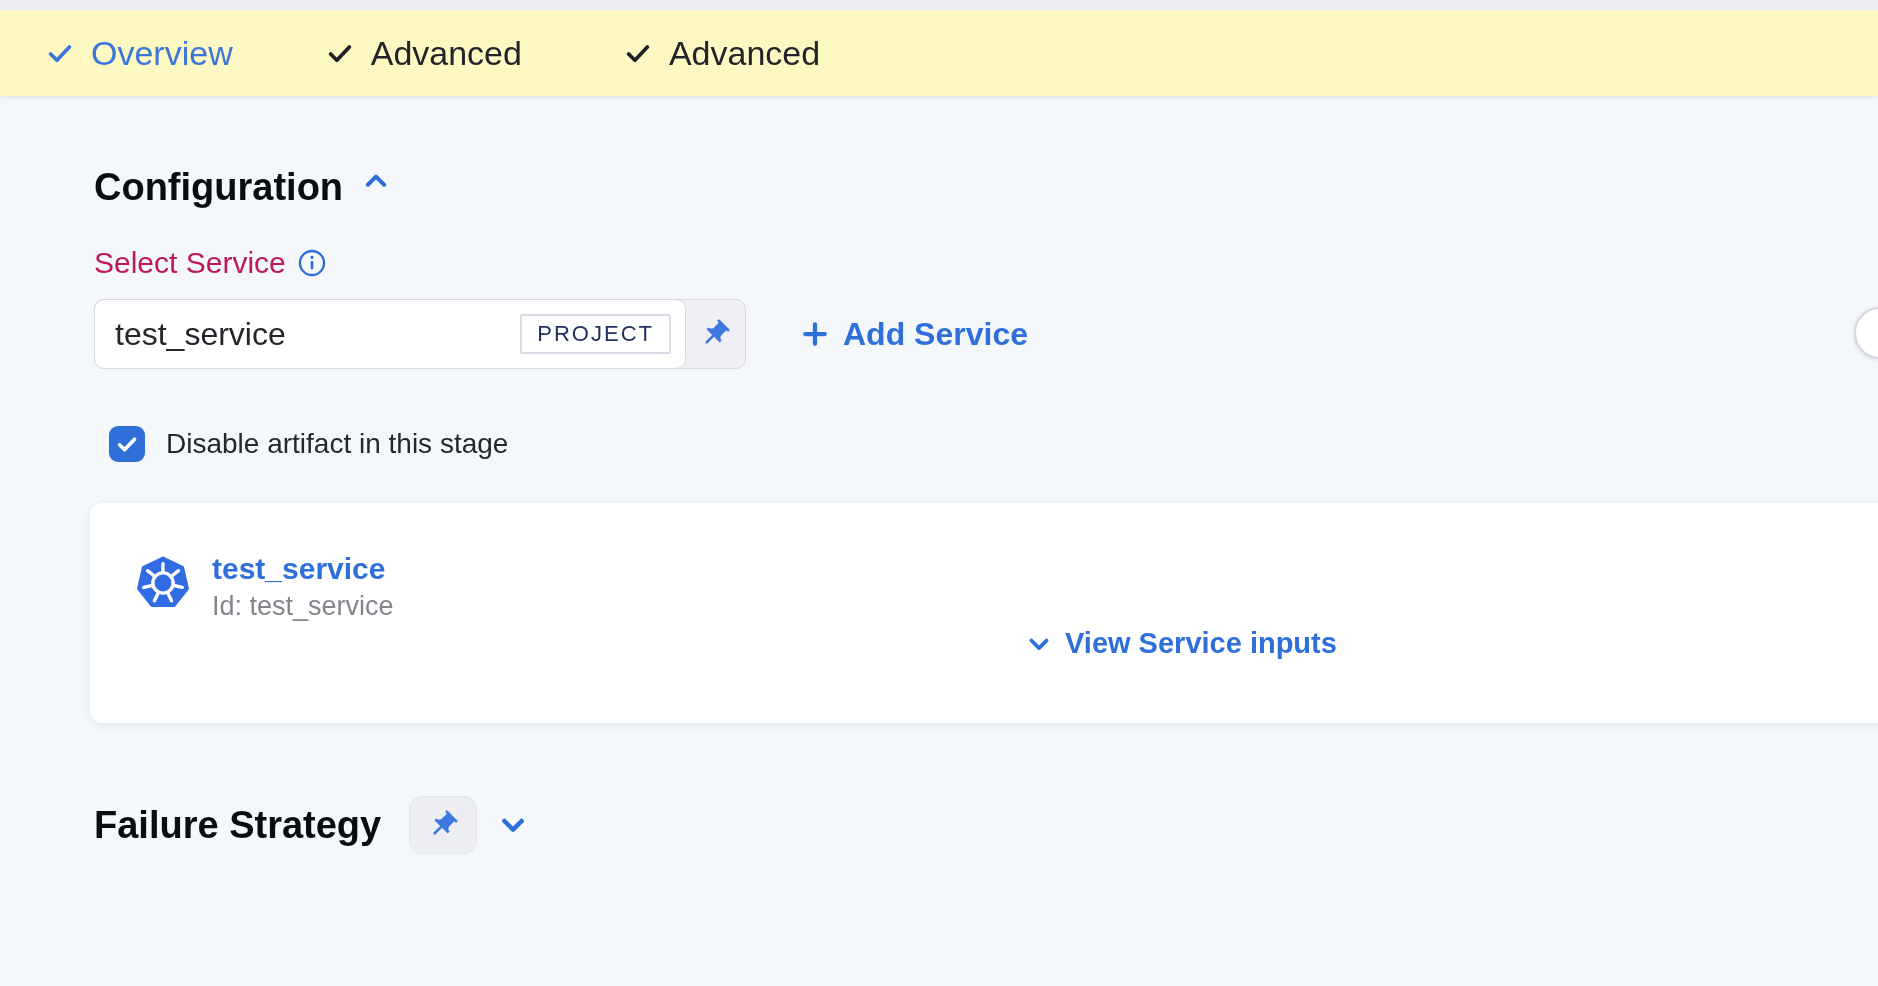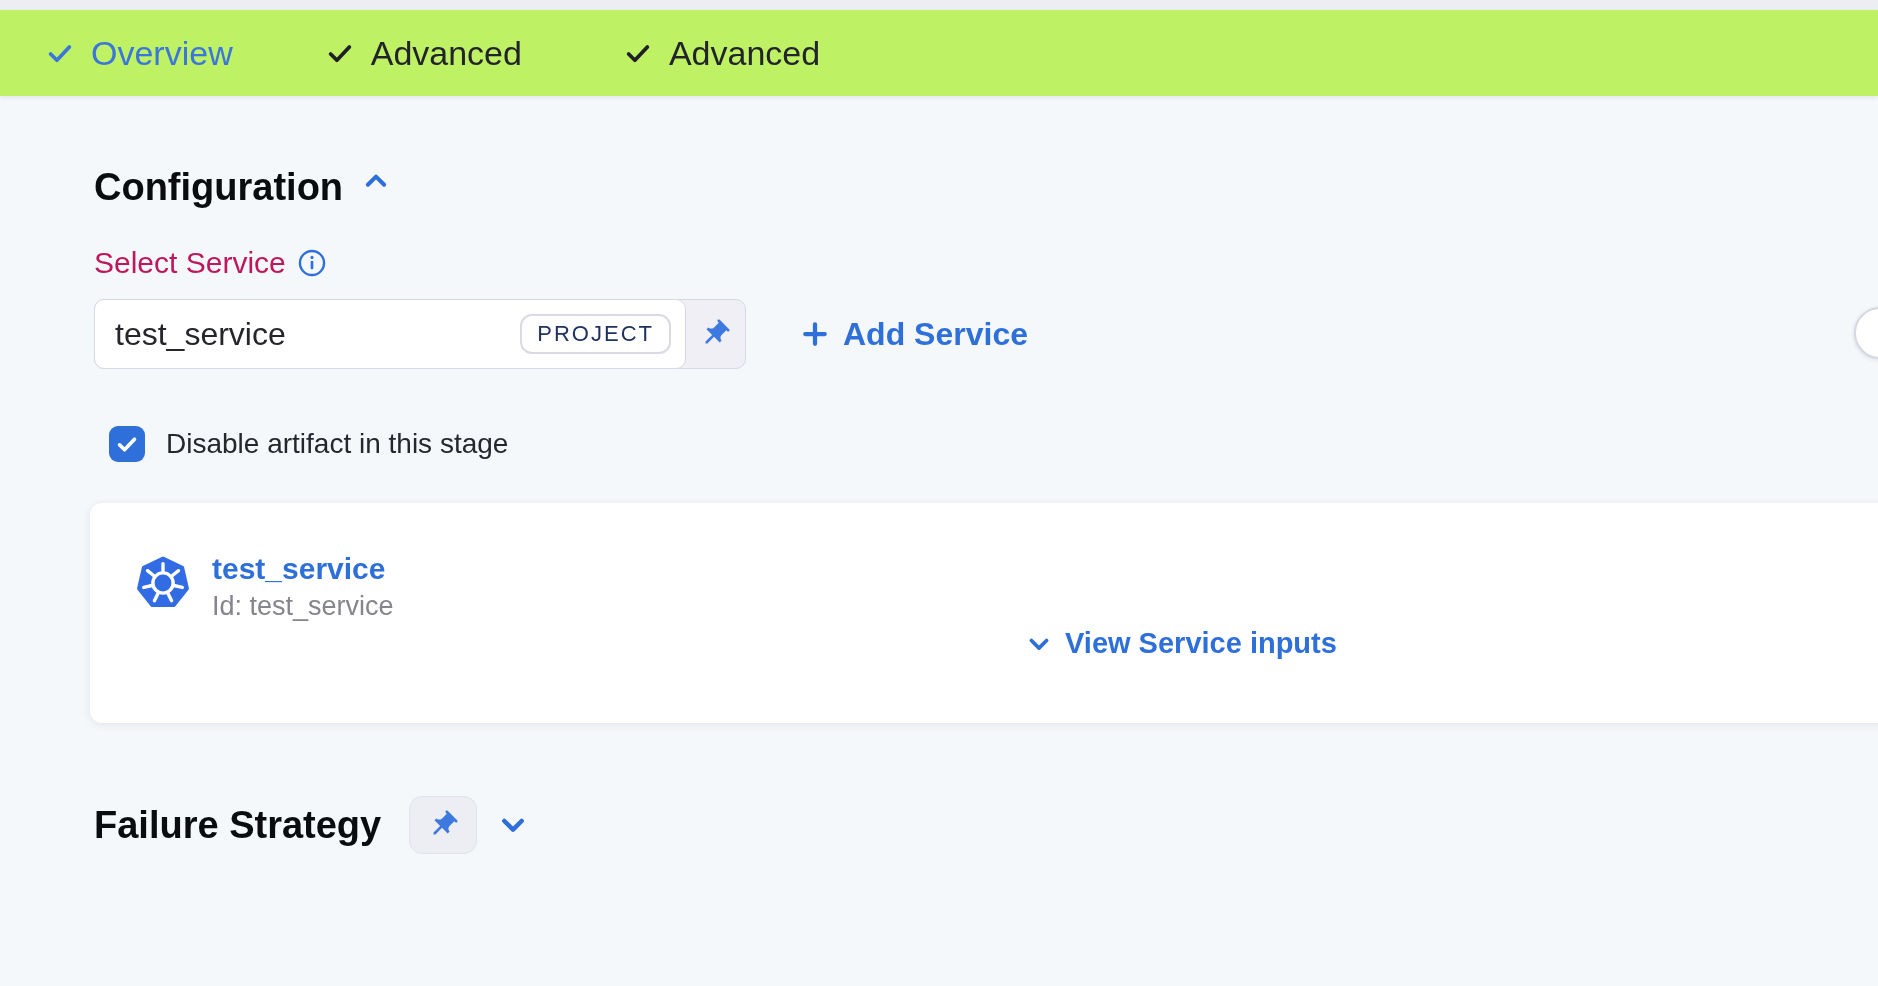"Overview" .tabbar { background: #bef264 -> #fef9c3 }
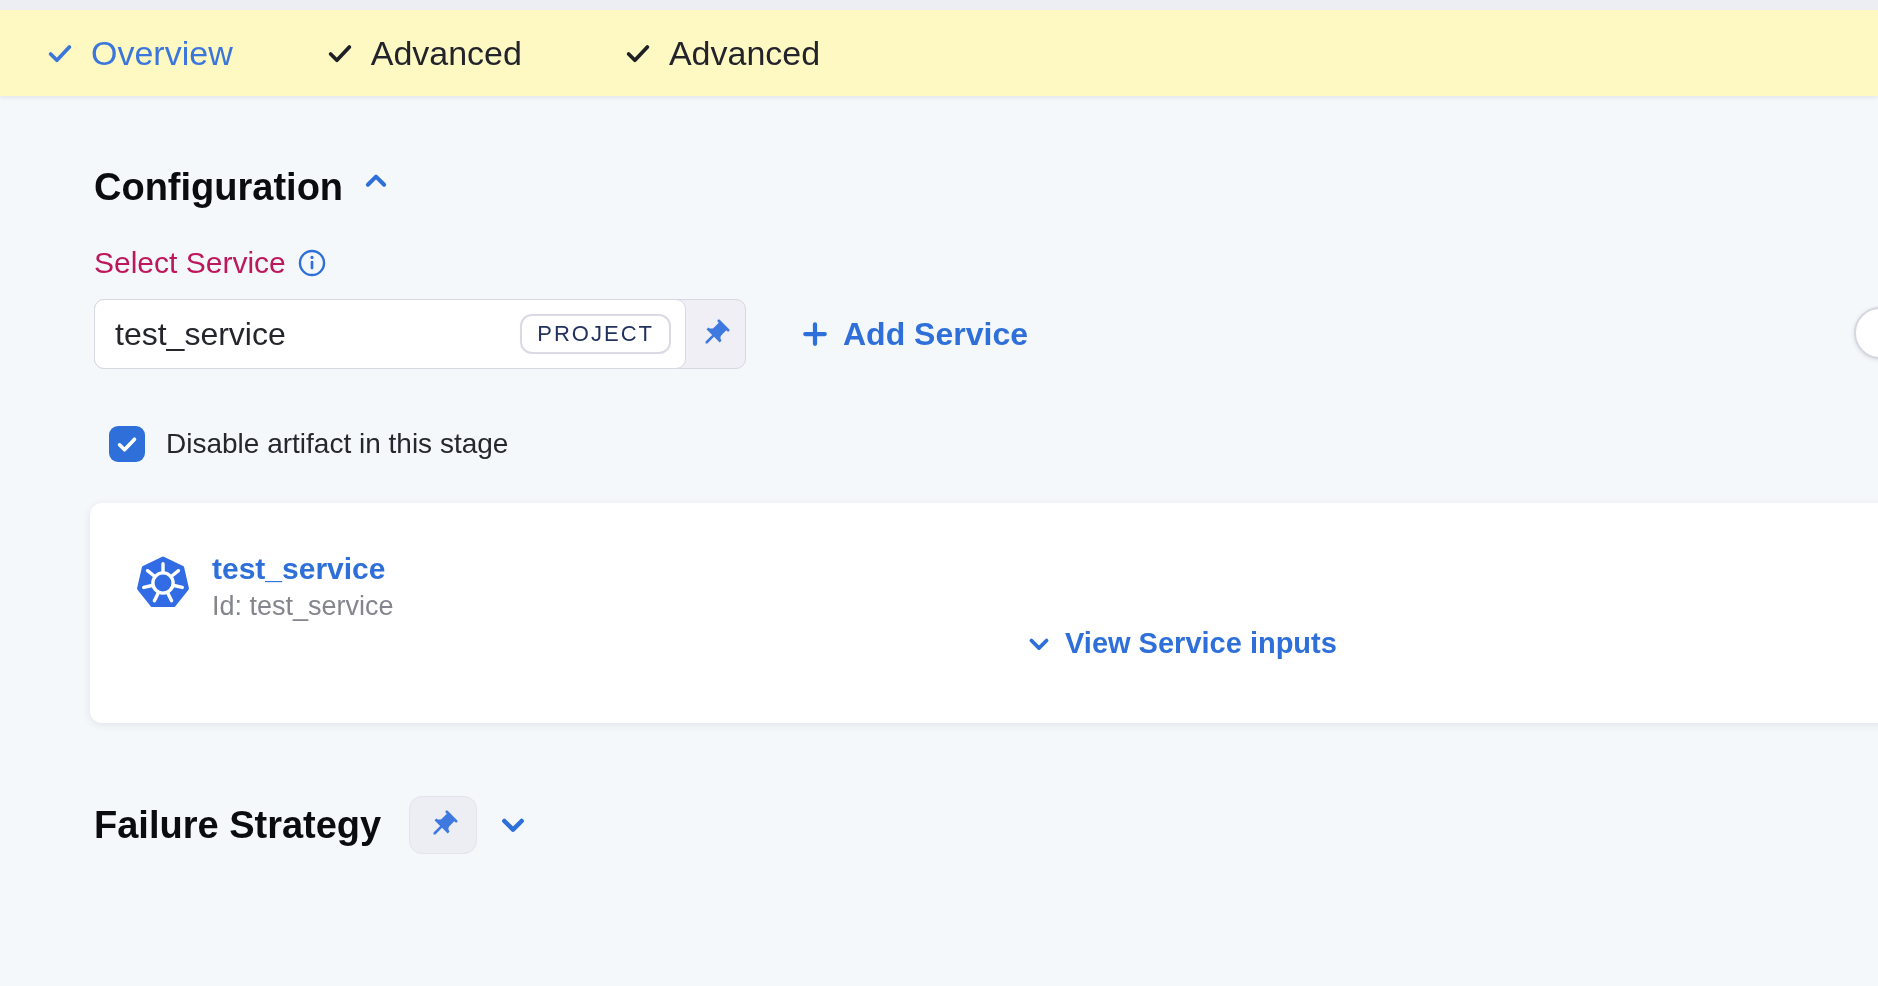"PROJECT" .scope-badge { border-radius: 12px -> 2px }
